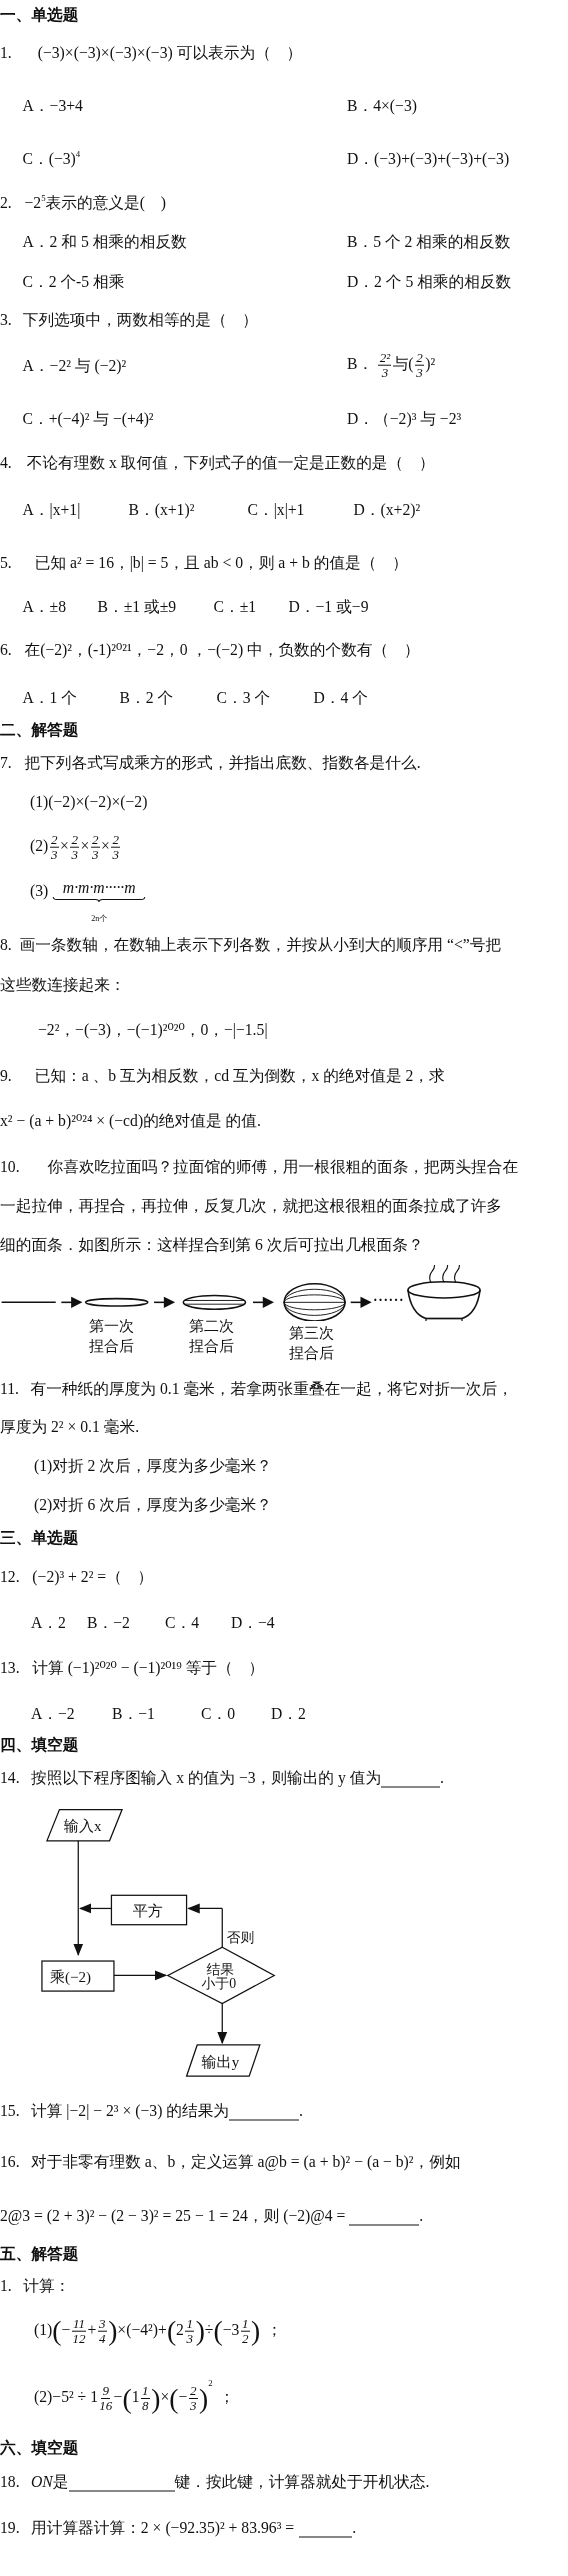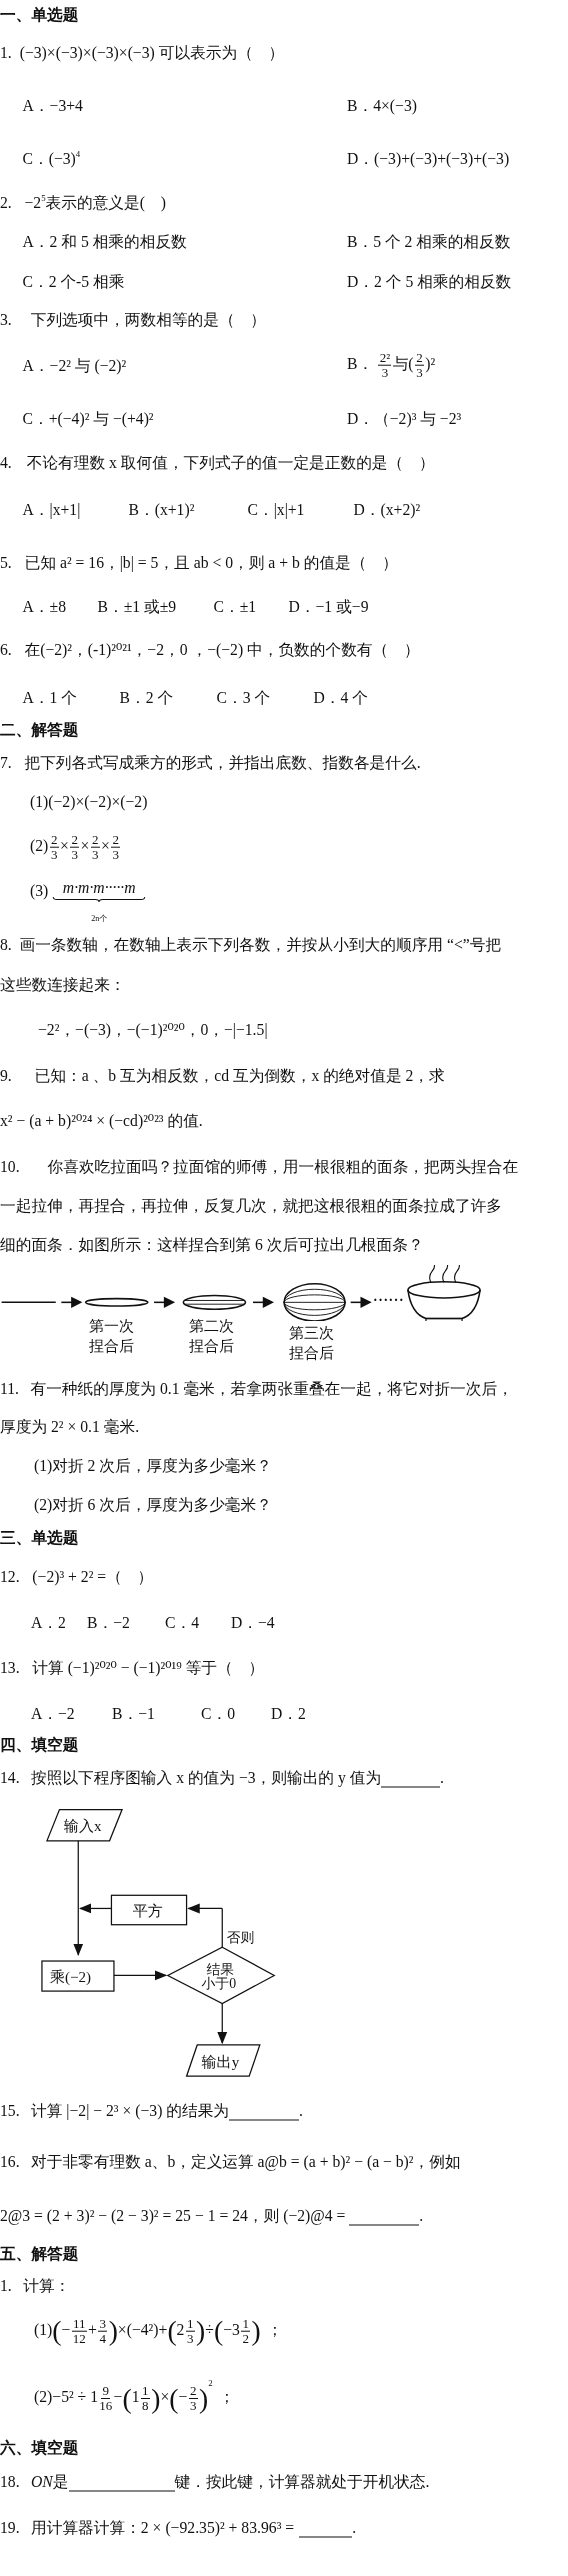"(−3)×(−3)×(−3)×(−3)" span { margin-left: 4px -> 22px }
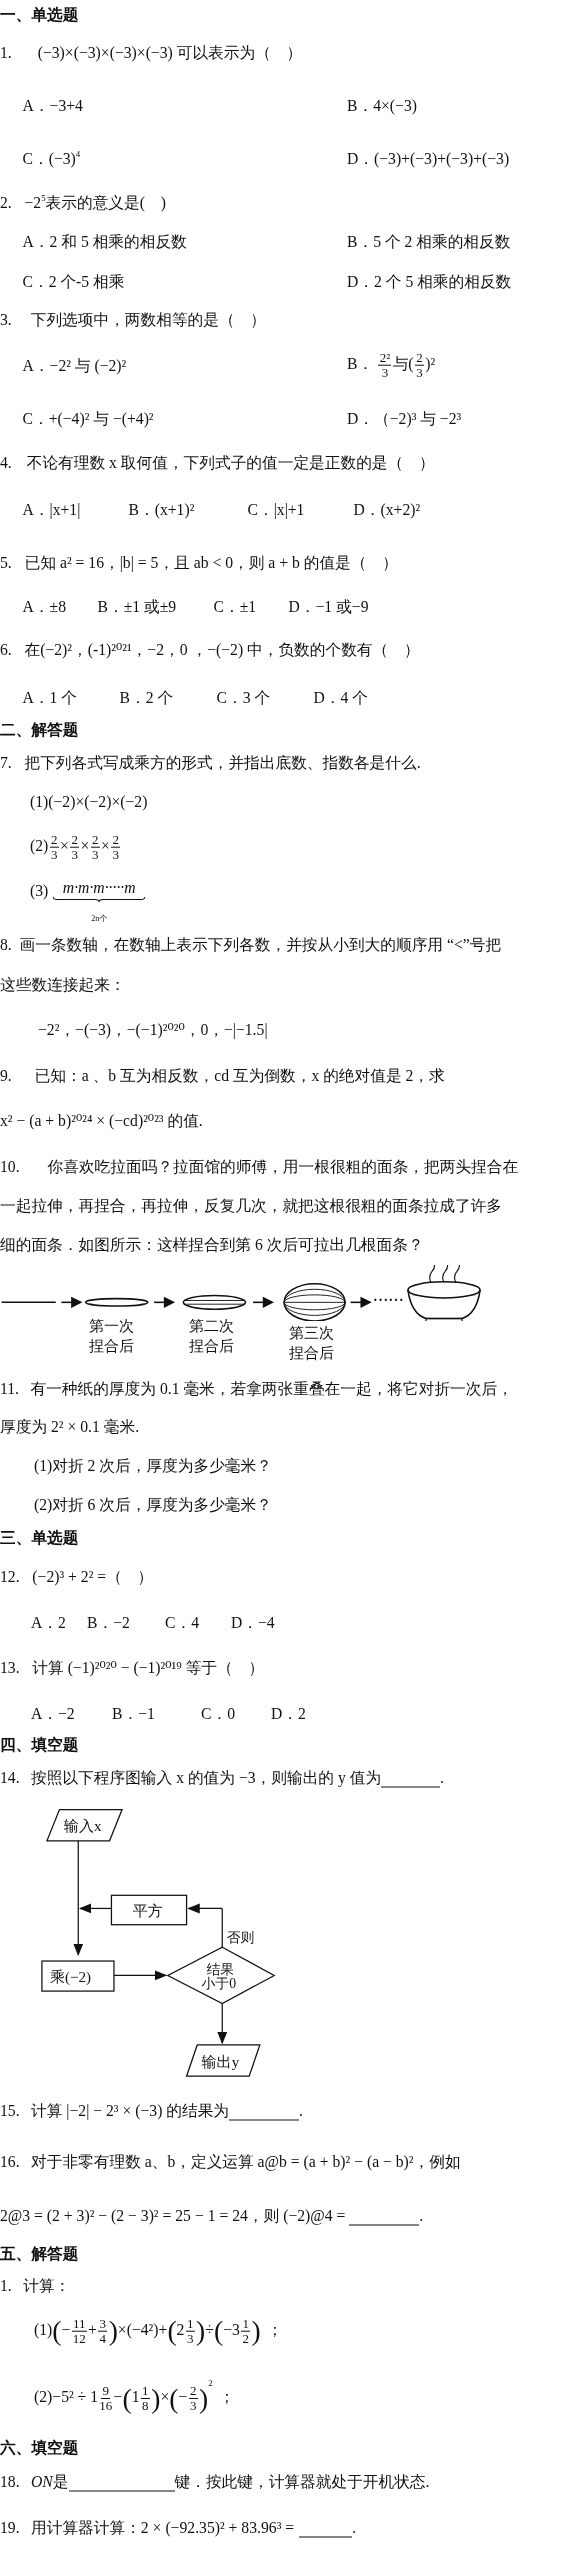"下列选项中，两数相等的是（ ）" span { margin-left: 15px -> 7px }
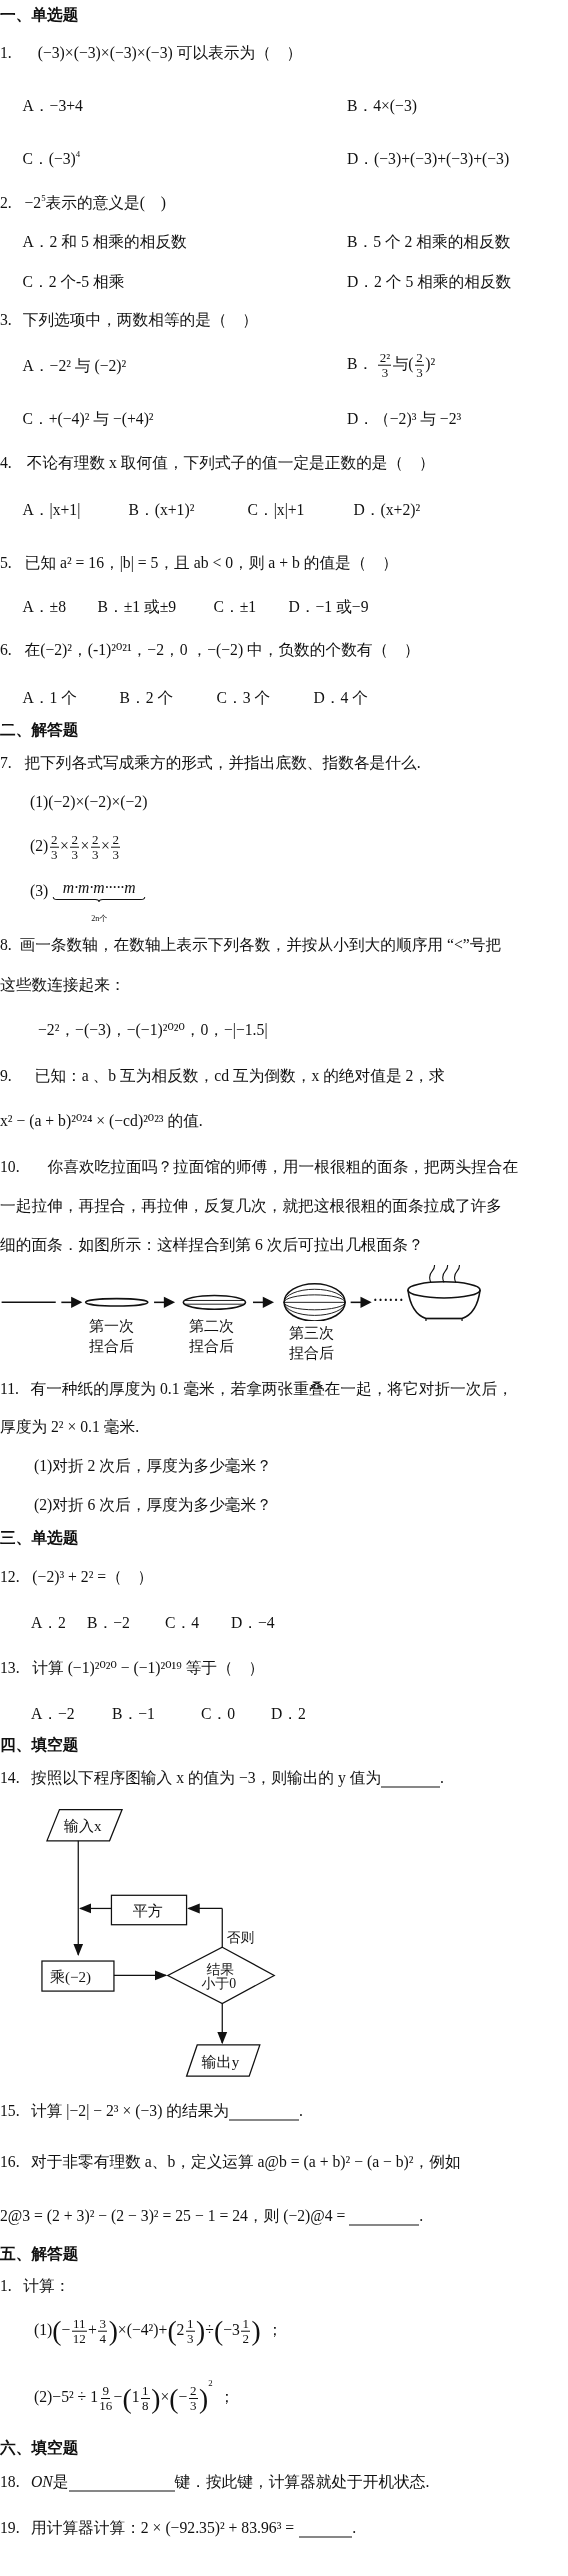"2²" .frac { font-style: none -> italic }
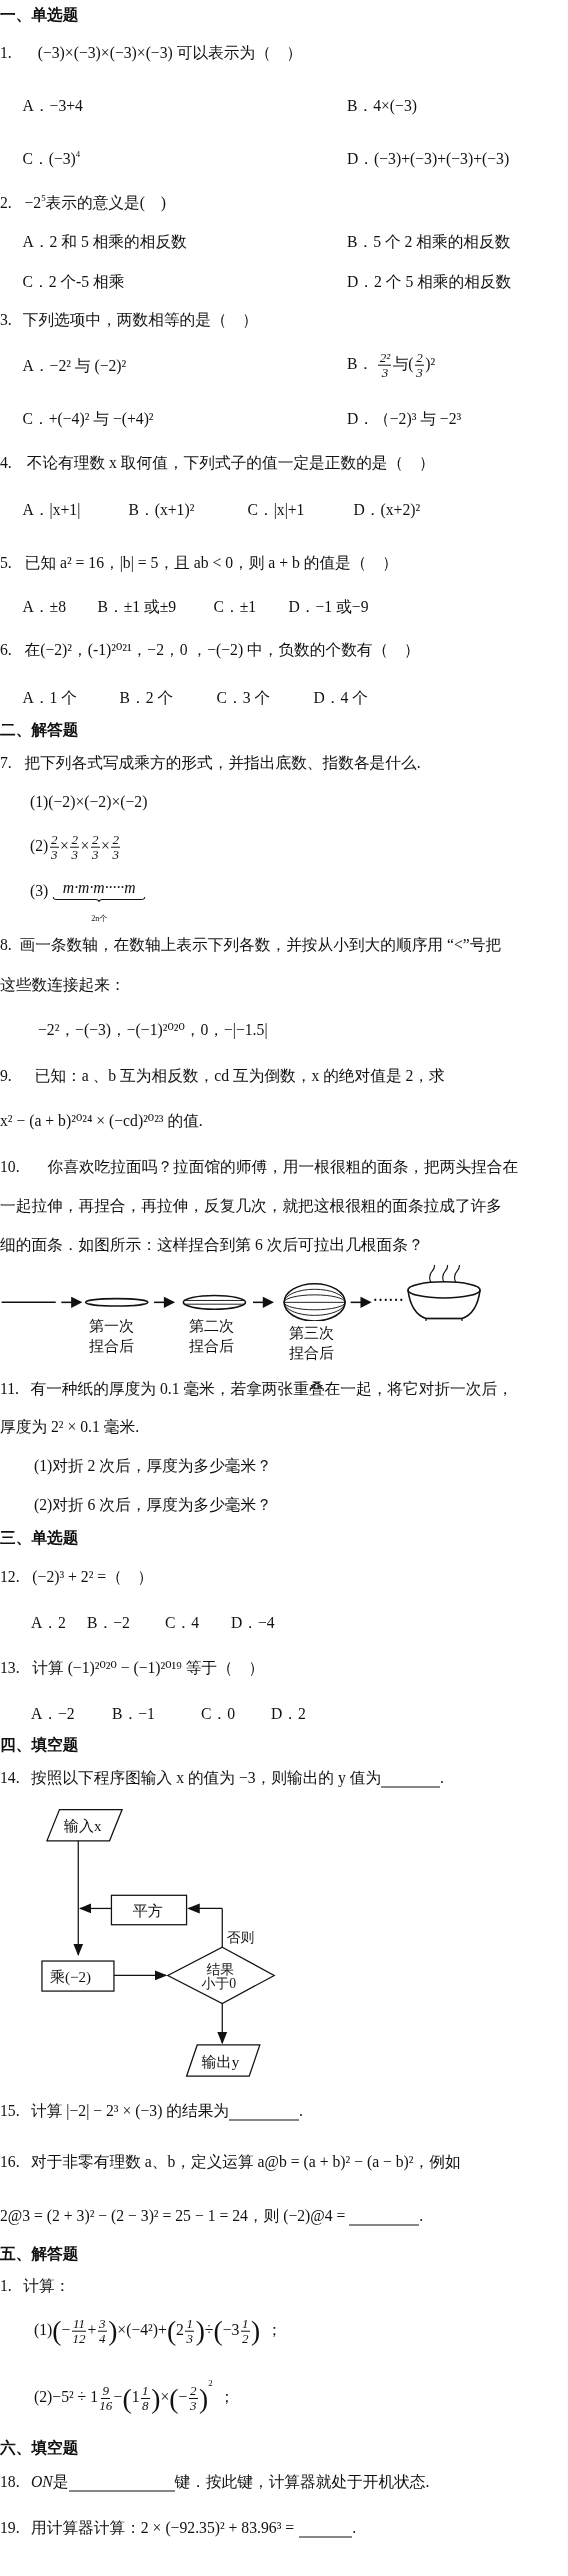"已知 a² = 16，|b| =" span { margin-left: 9px -> 19px }
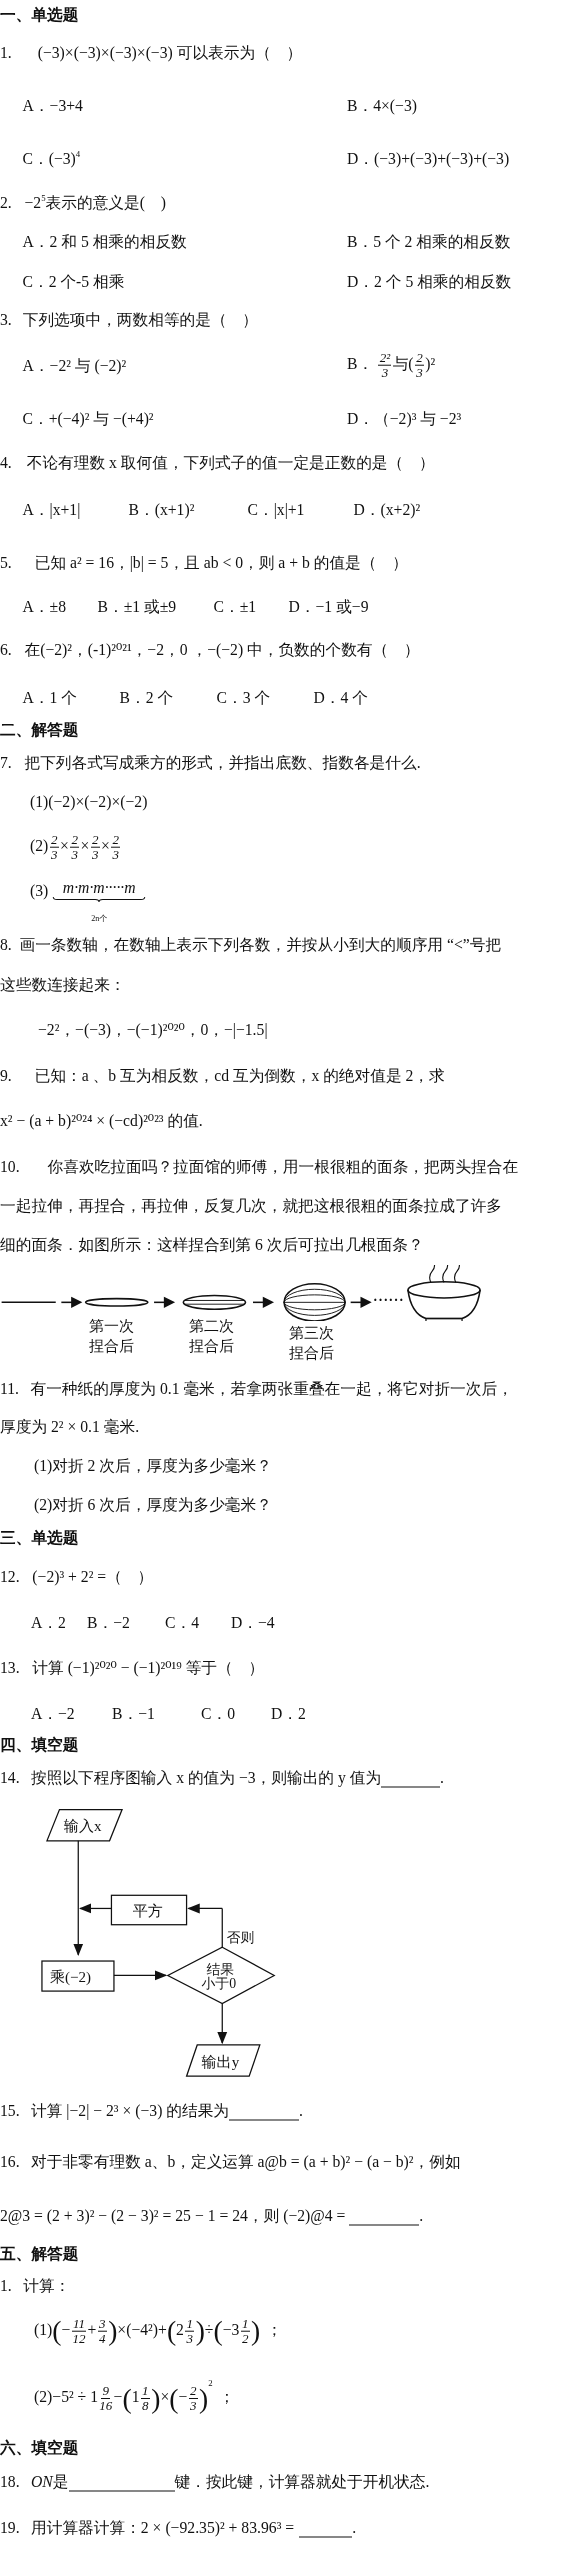"x² − (a + b)²⁰²⁴" div.ln { text: ²⁰²³ -> 的绝对值是 }
